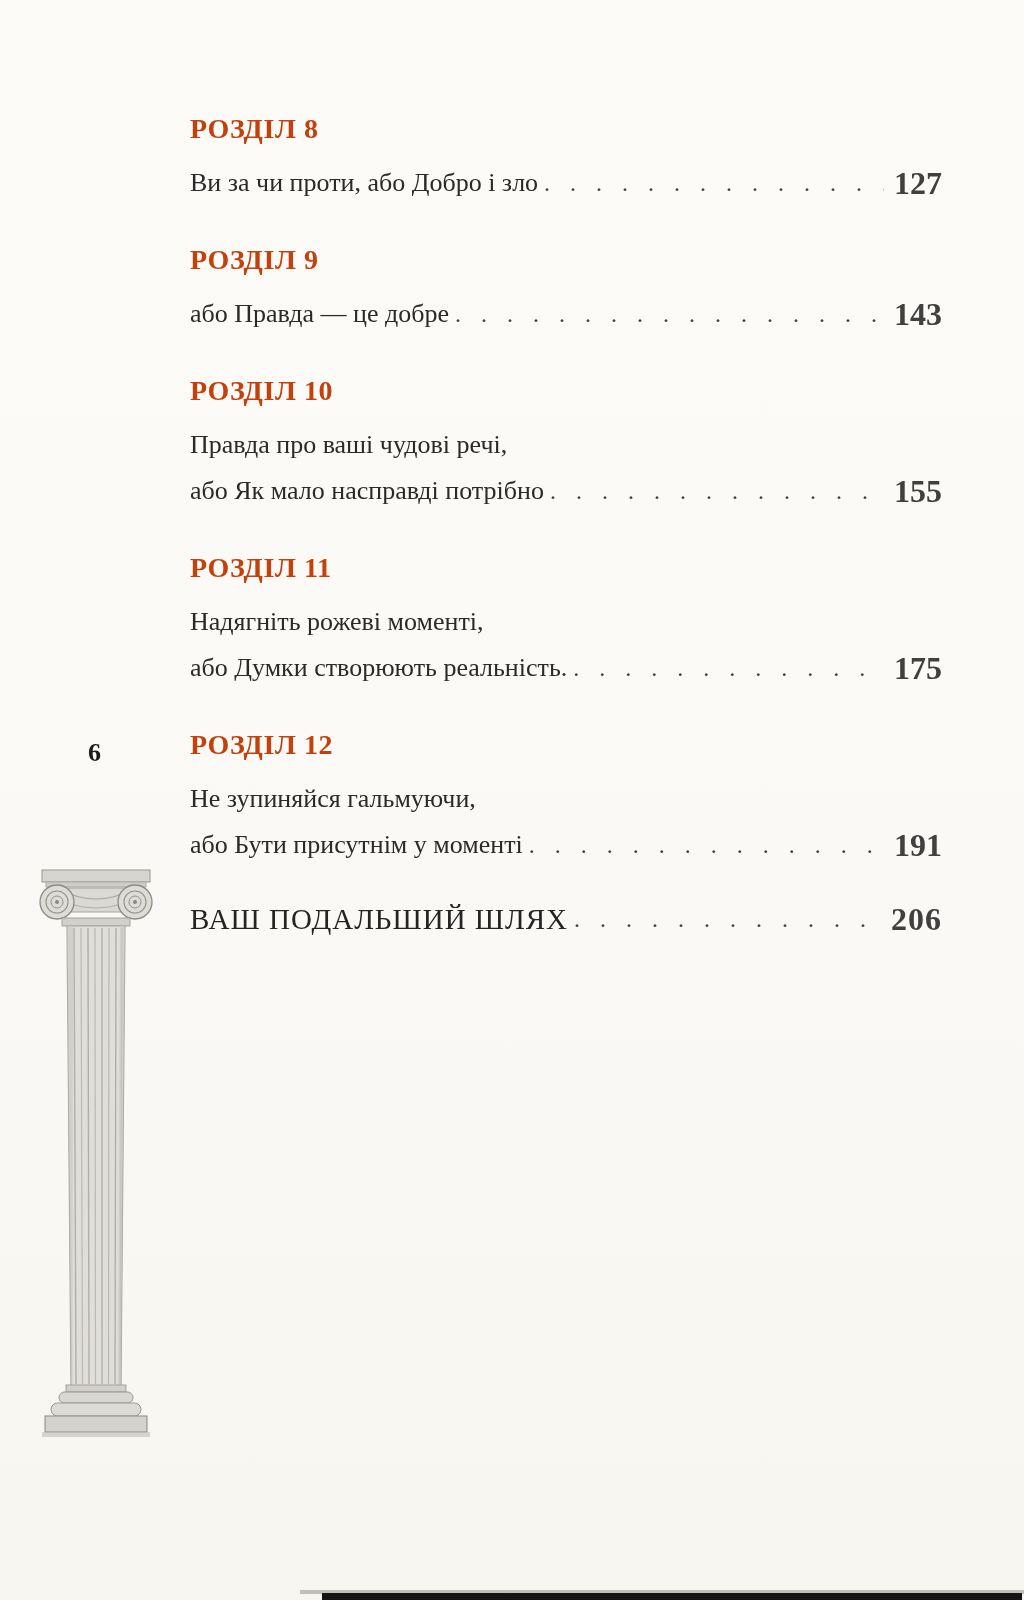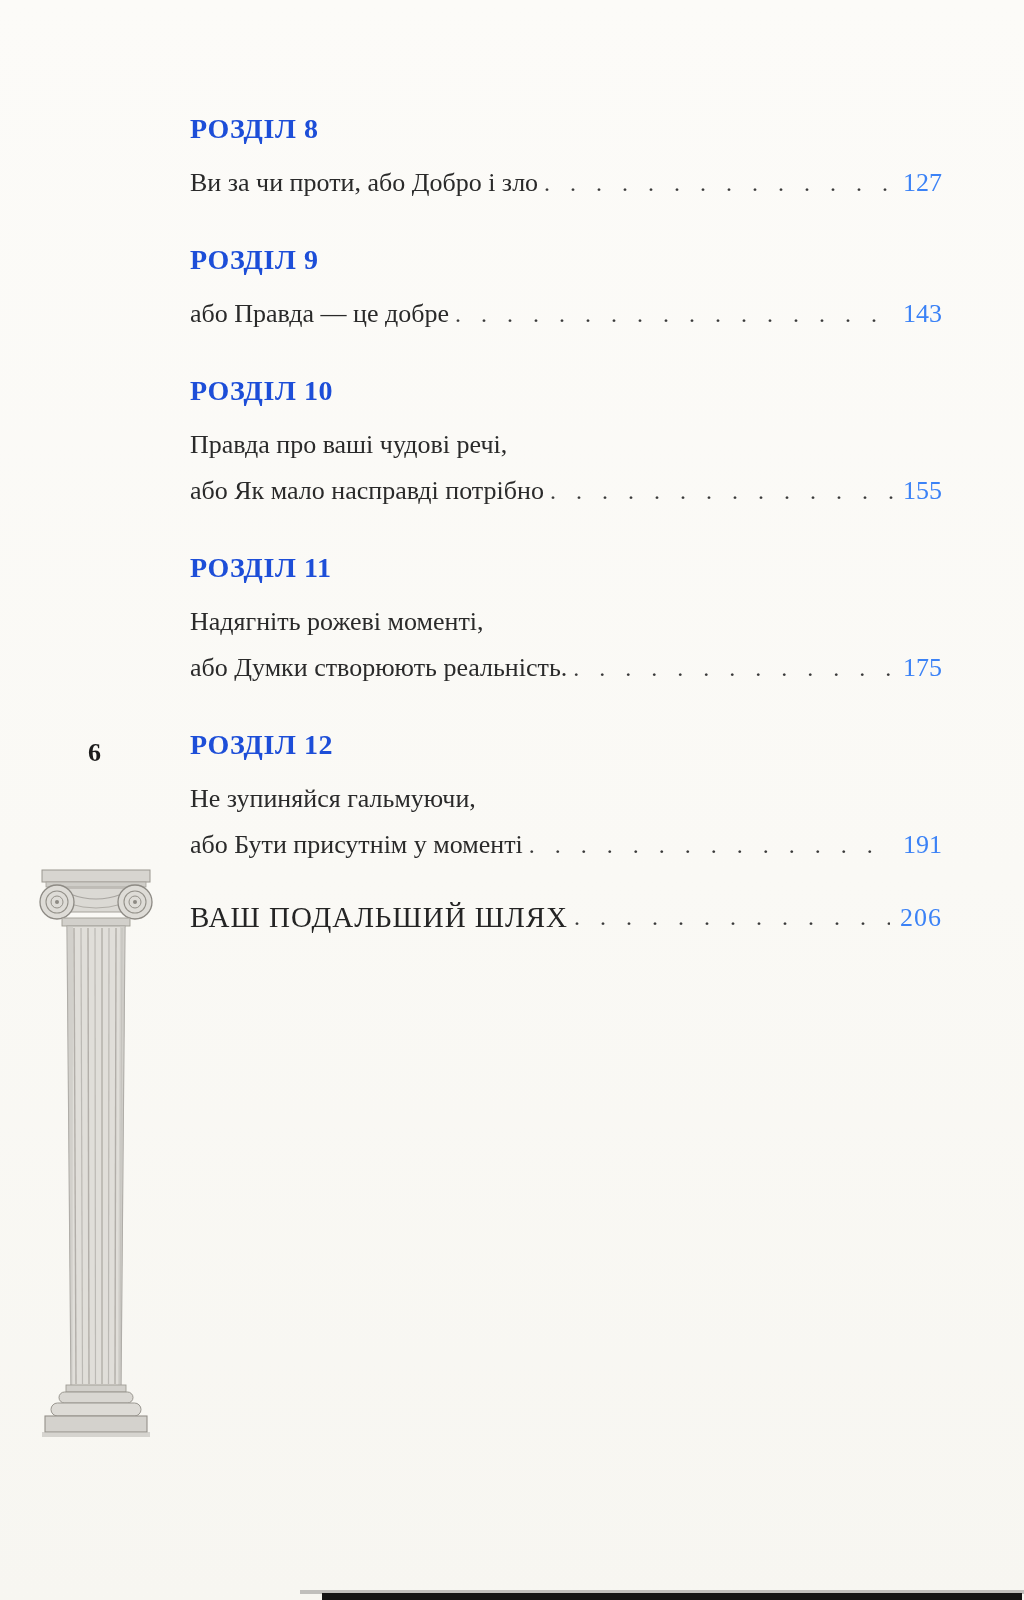"РОЗДІЛ 8" .chapter-heading { color: #1d4ed8 -> #c2410c }
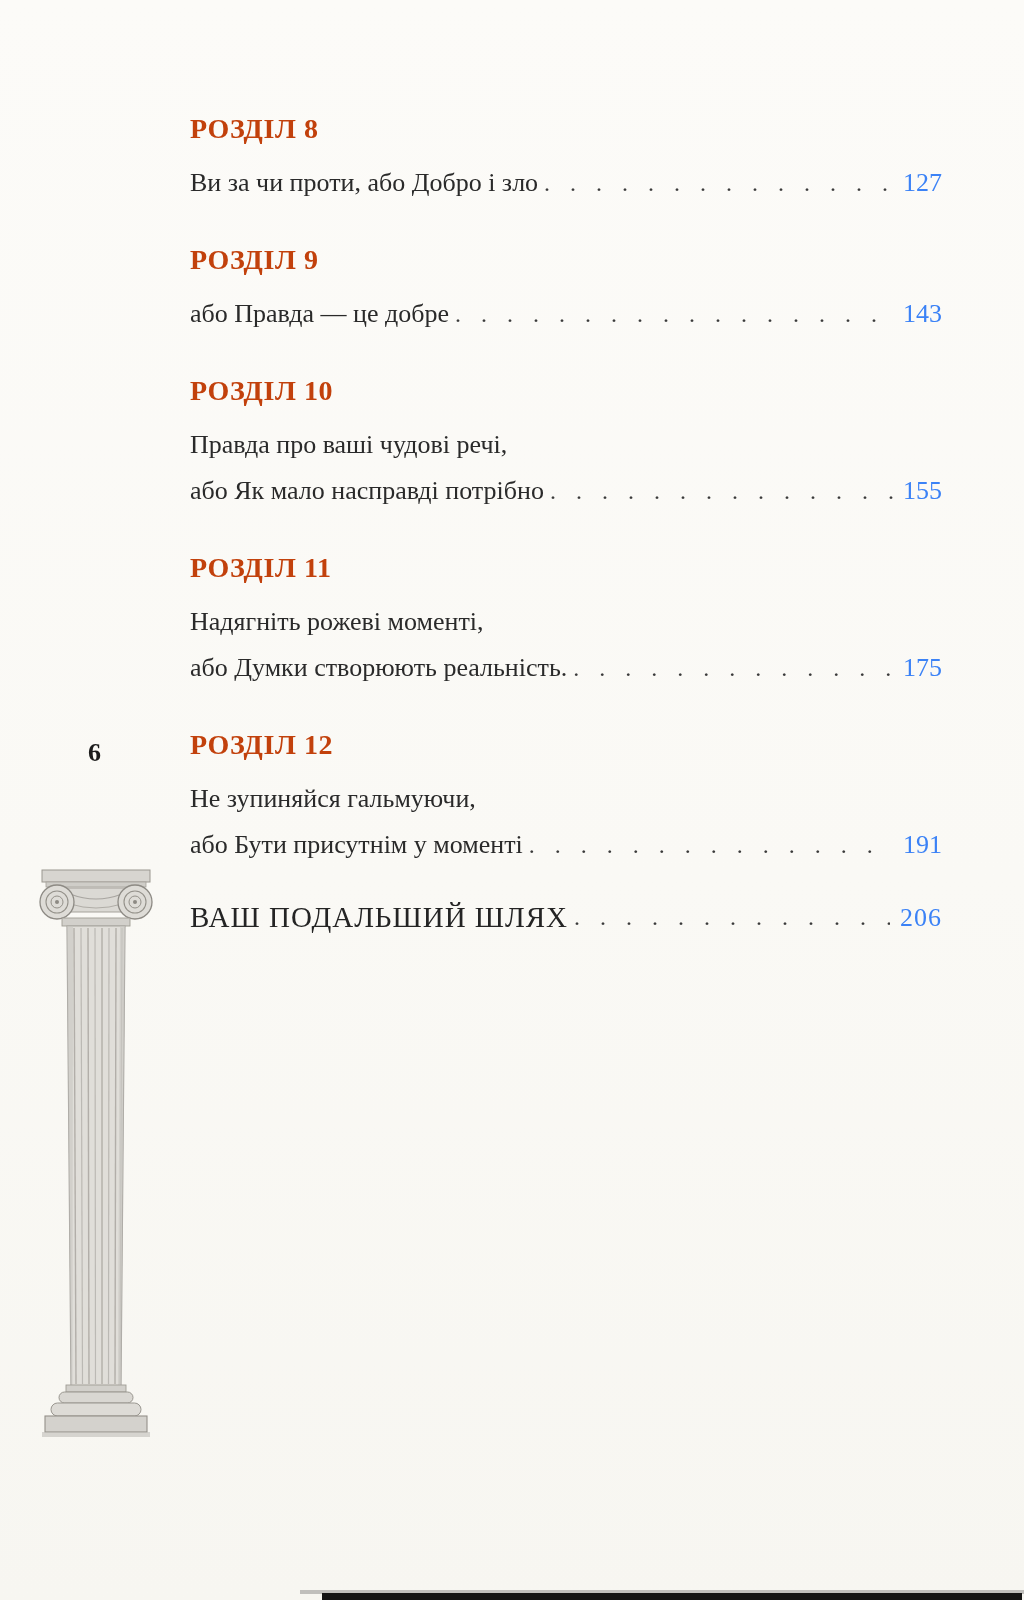"127" .pagenum { color: #3b82f6 -> #404040; font-size: 26px -> 32px; font-weight: none -> bold }
